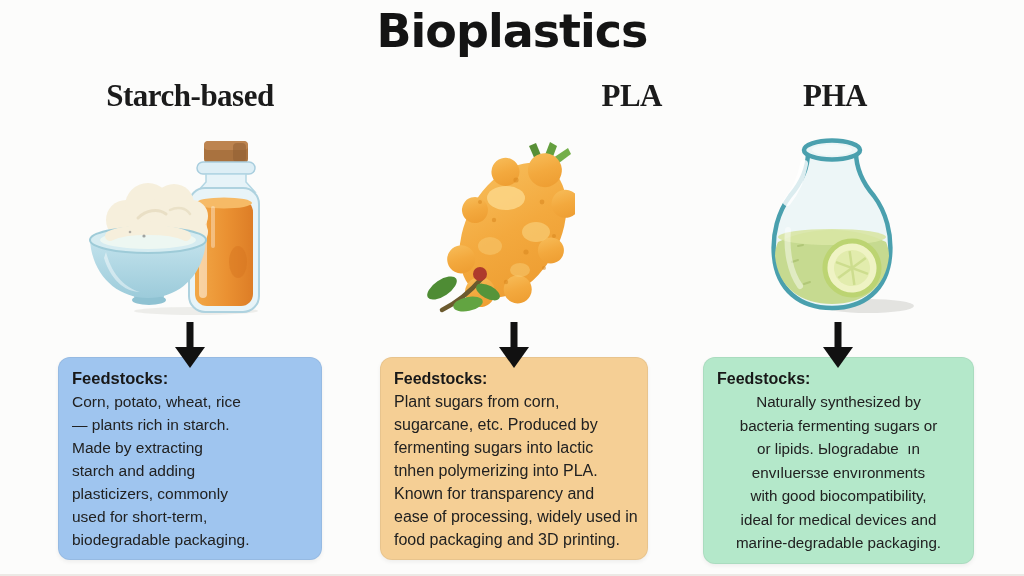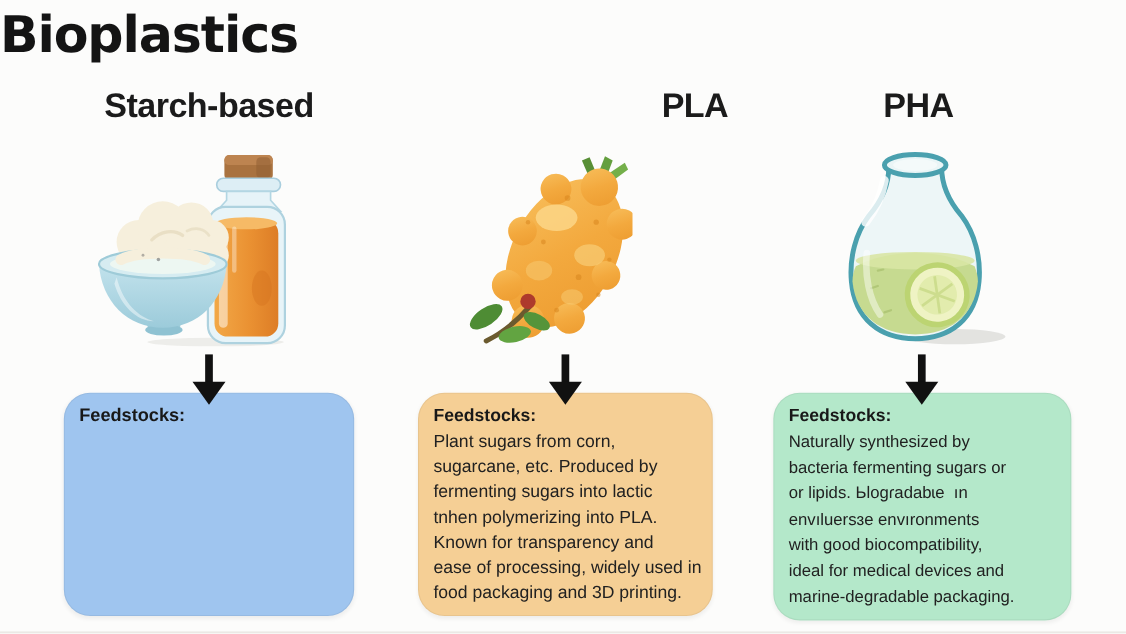"Bioplastics" .title { text-align: left -> center }
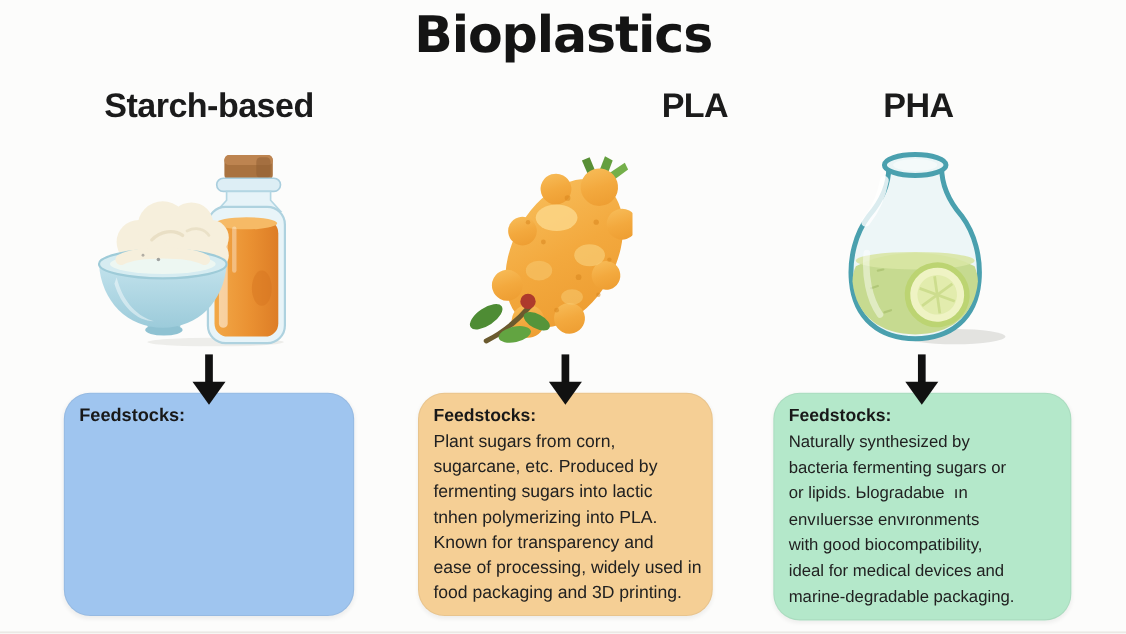"Starch-based" .col-header { font-family: Liberation Sans, sans-serif -> Liberation Serif, serif }
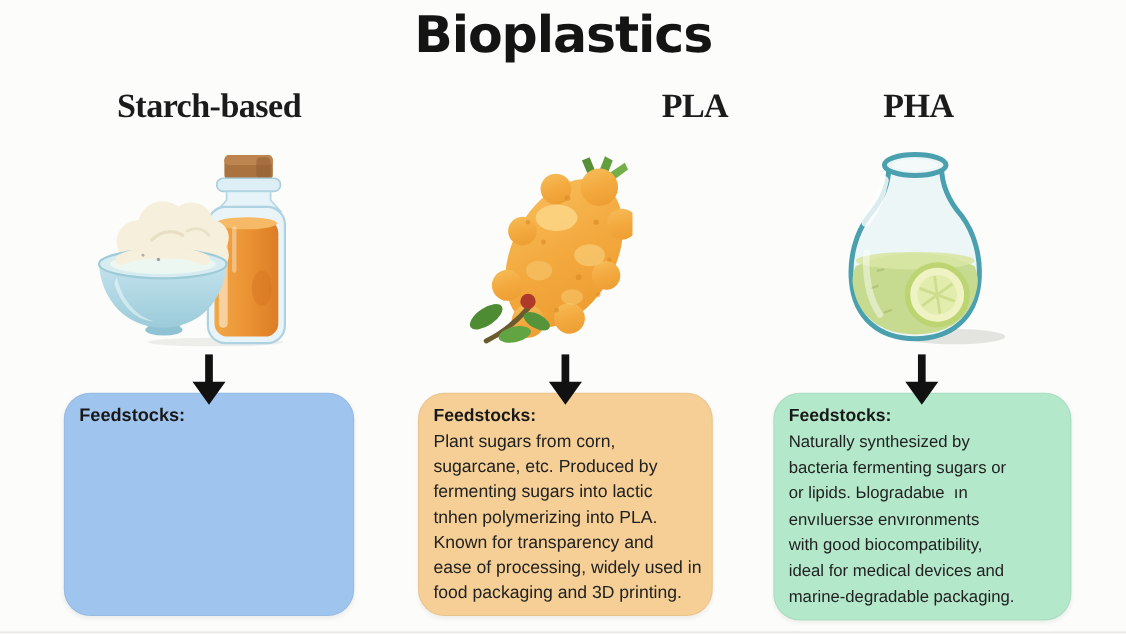"Feedstocks:" .fbox { border-radius: 24px -> 12px }
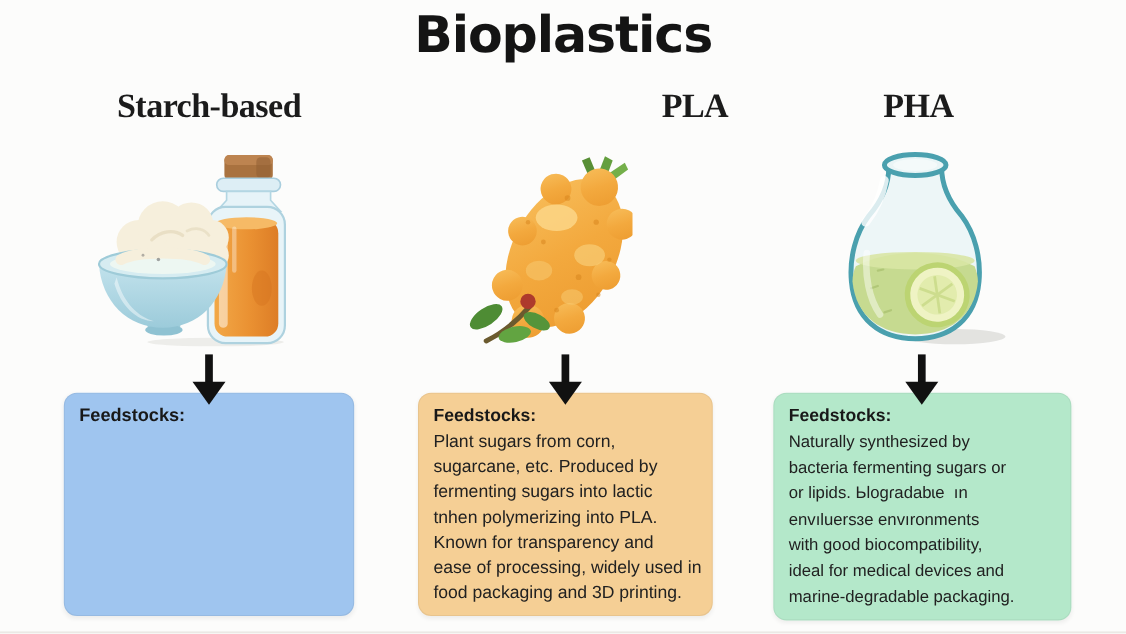"Corn, potato, wheat, rice" div.box-body { html: none -> <div>Corn, potato, wheat, rice — plants rich in starch. Made by extracting starch and adding plasticizers, commonly used for short-term, biodegradable packaging.</div> }
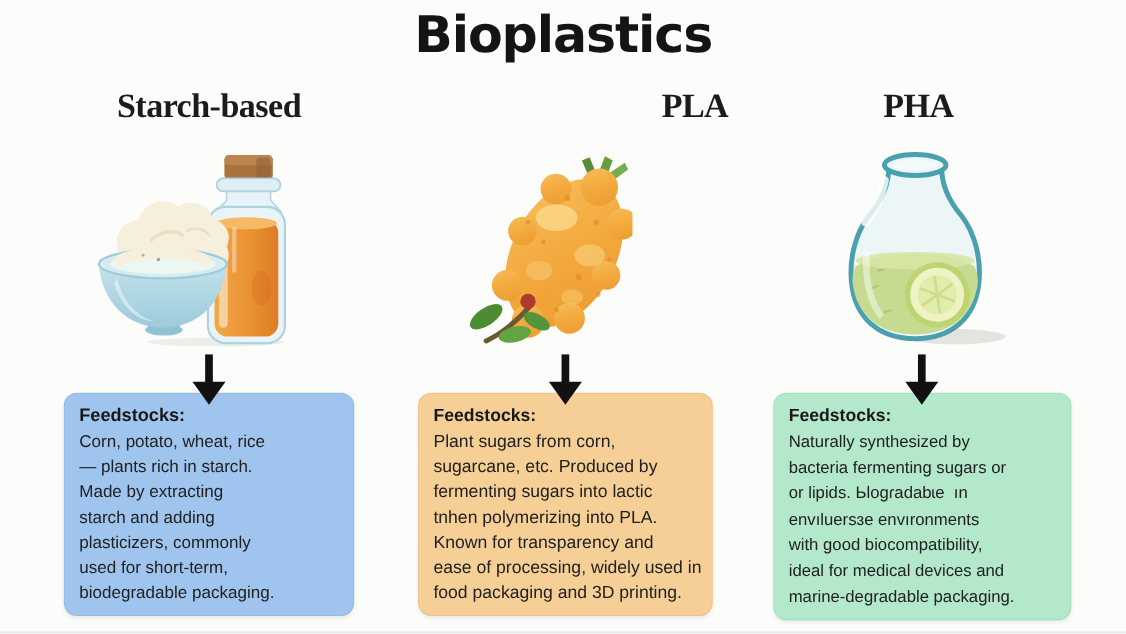"Naturally synthesized by" .fbox.c3 .box-body { text-align: none -> center }
